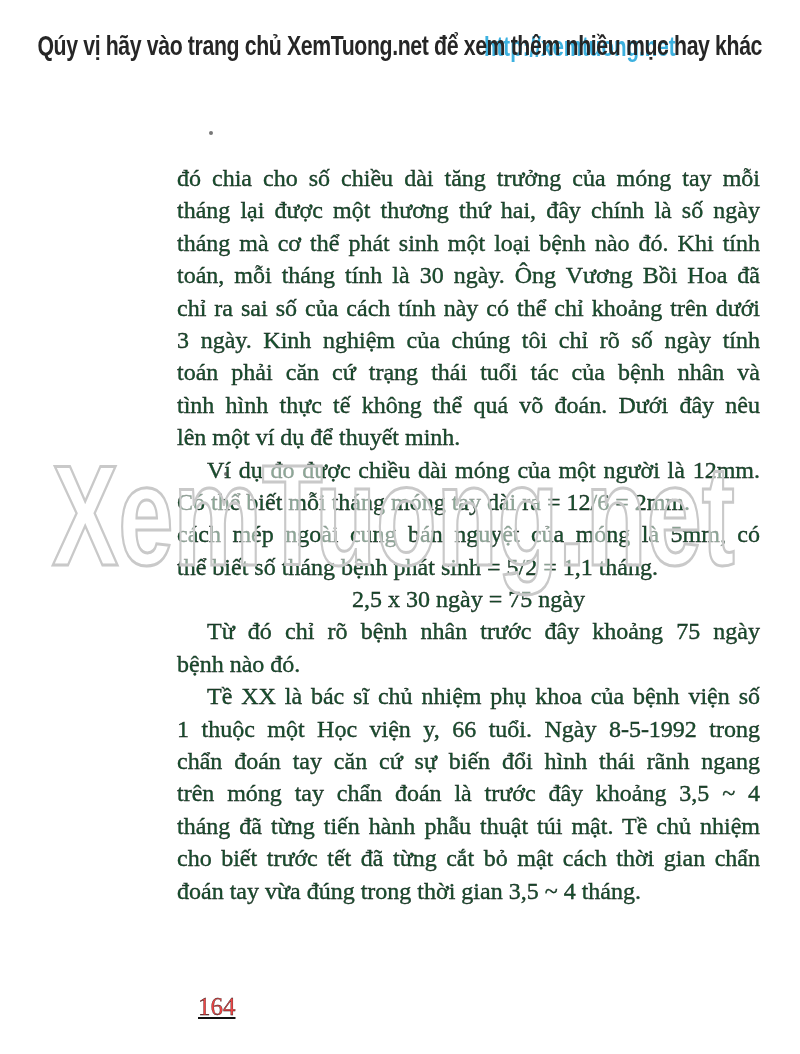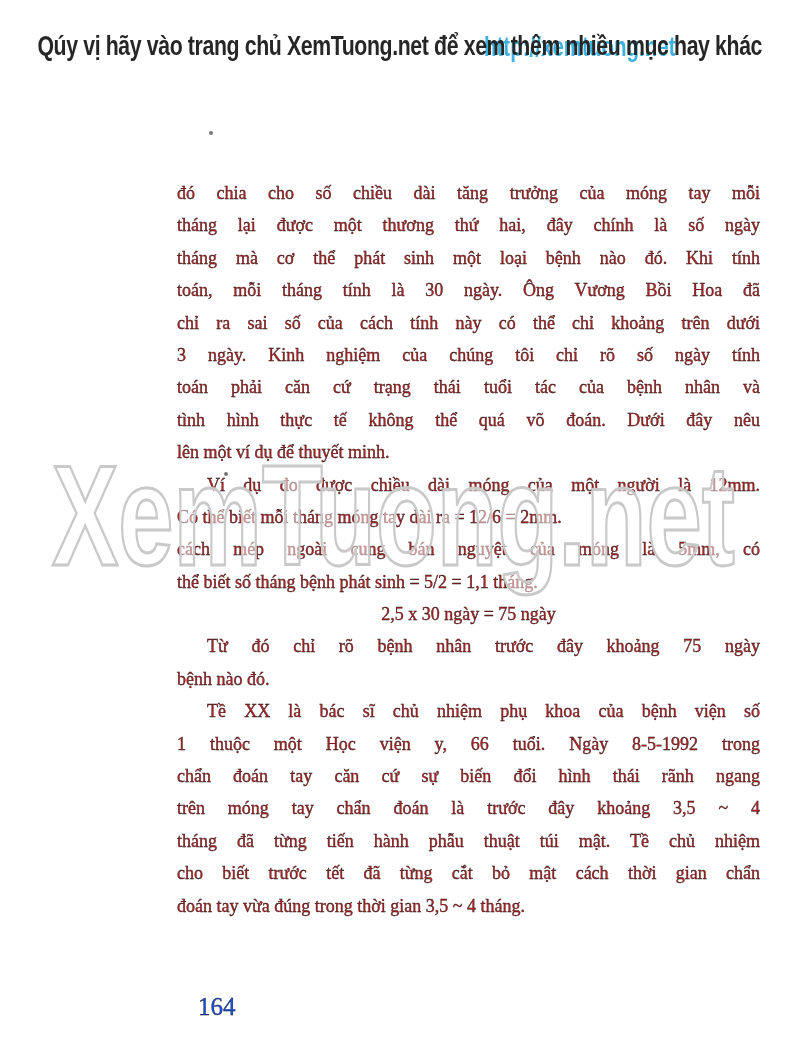"đó chia cho số chiều" .body-text { color: #b91c1c -> #14532d; font-size: 18px -> 24px; margin-top: 15px -> none }
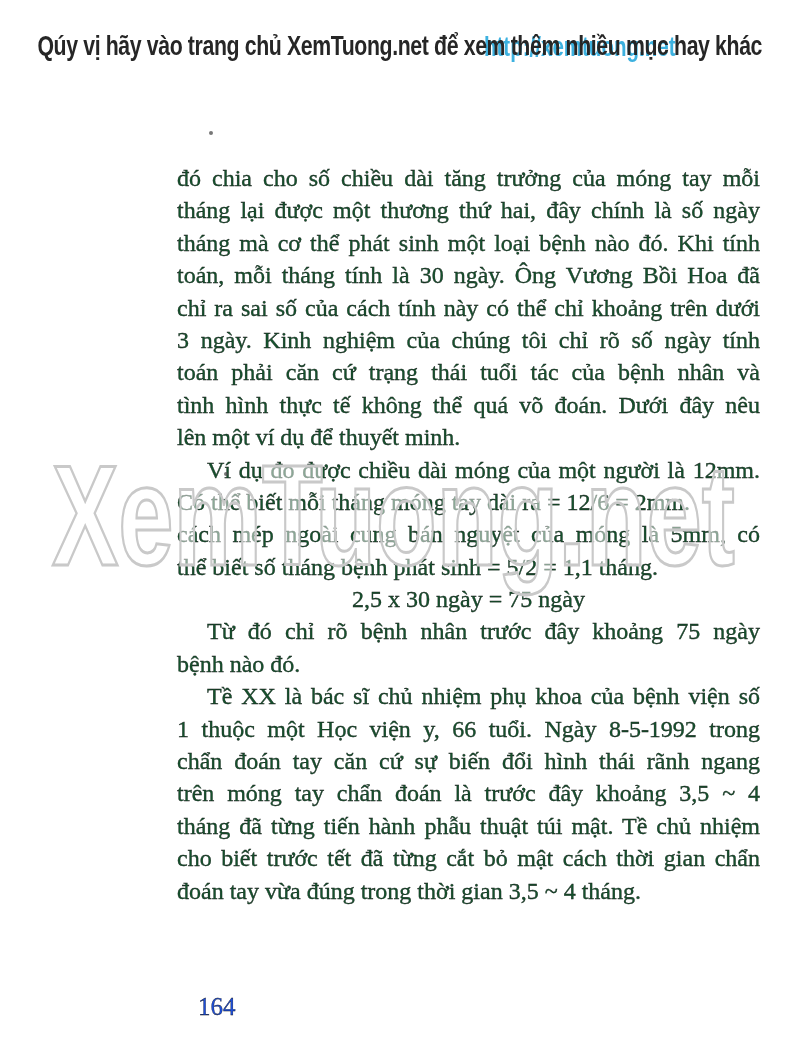"164" .page-number { color: #1d4ed8 -> #ef4444; text-decoration: none -> underline }
